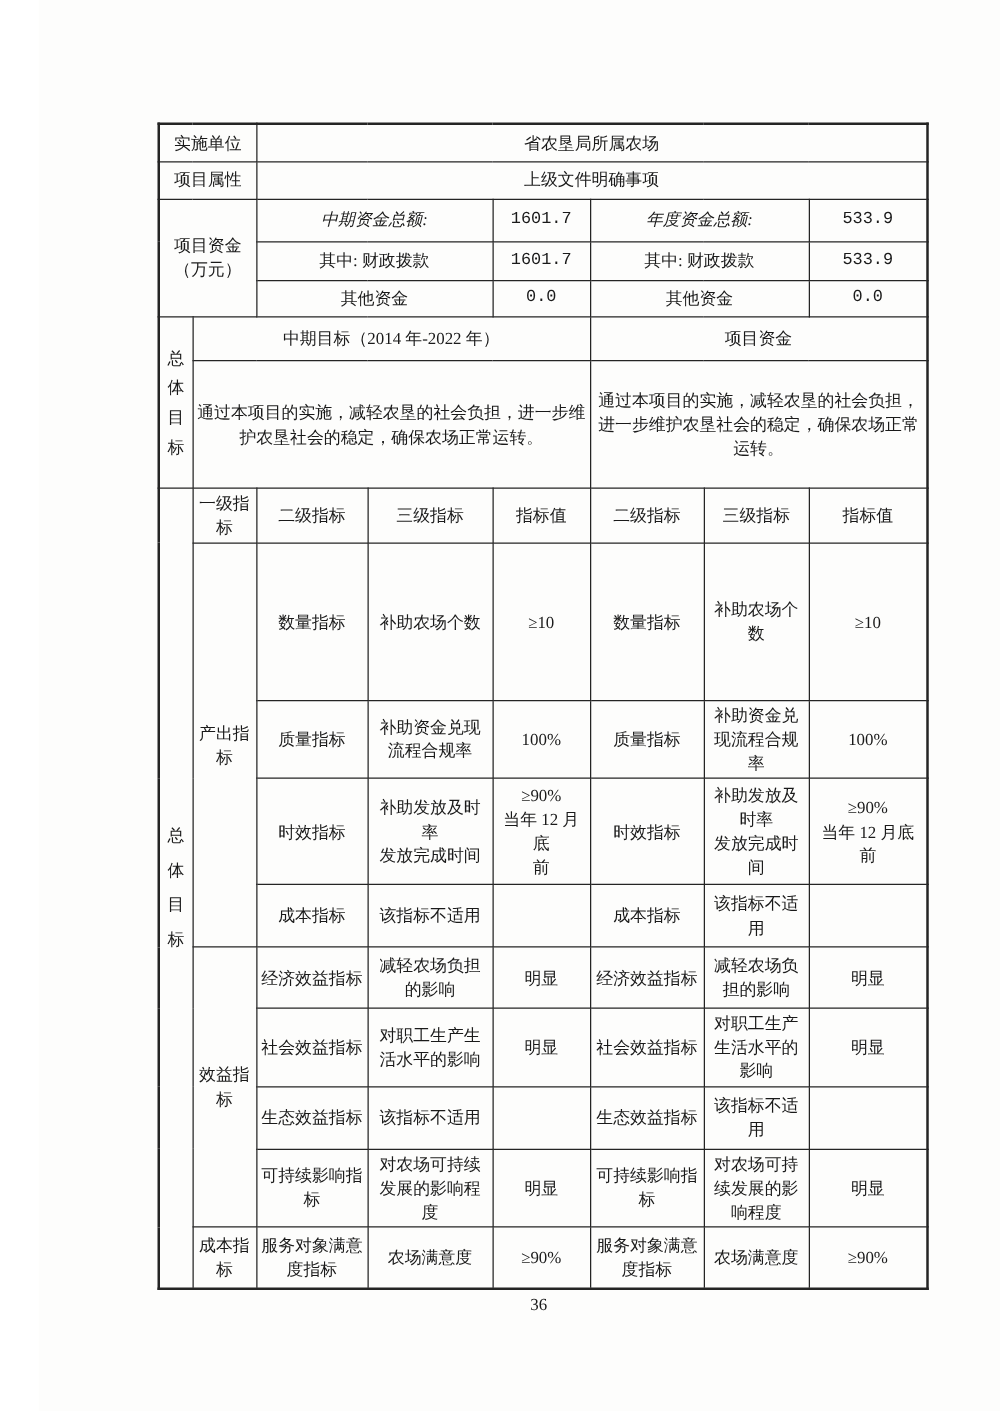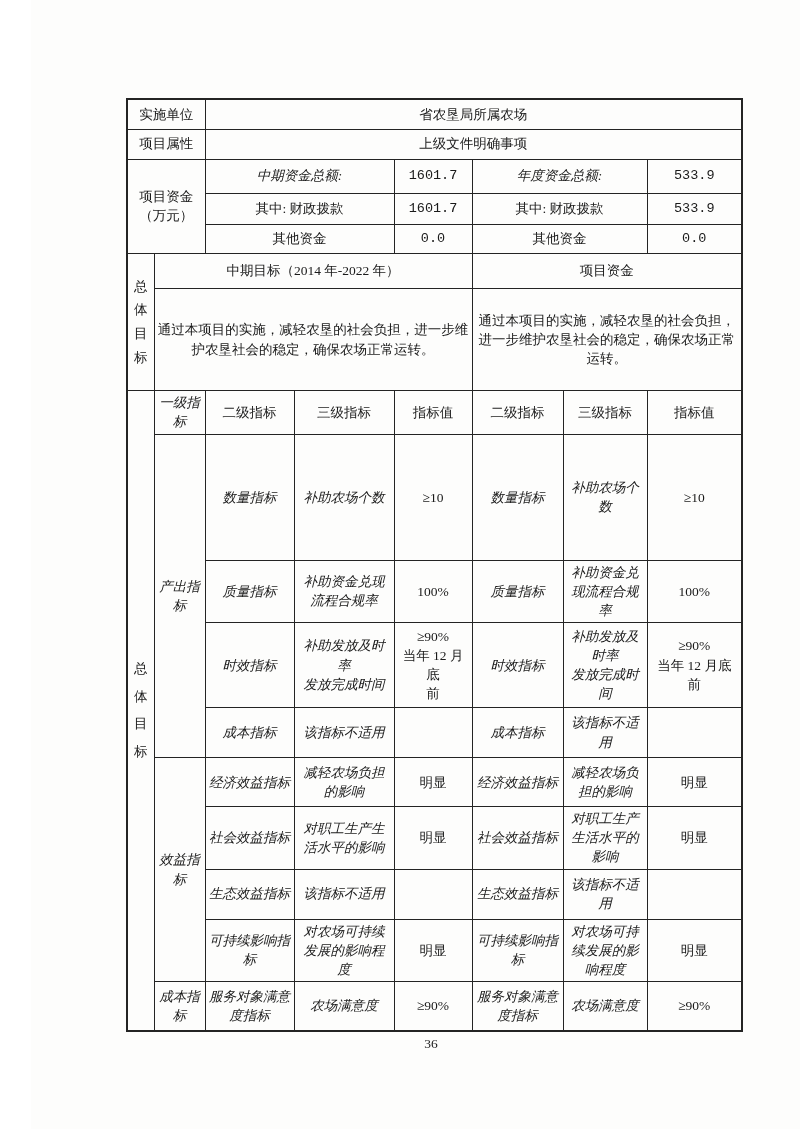"一级指标" .wrap3 { font-style: italic -> none }
